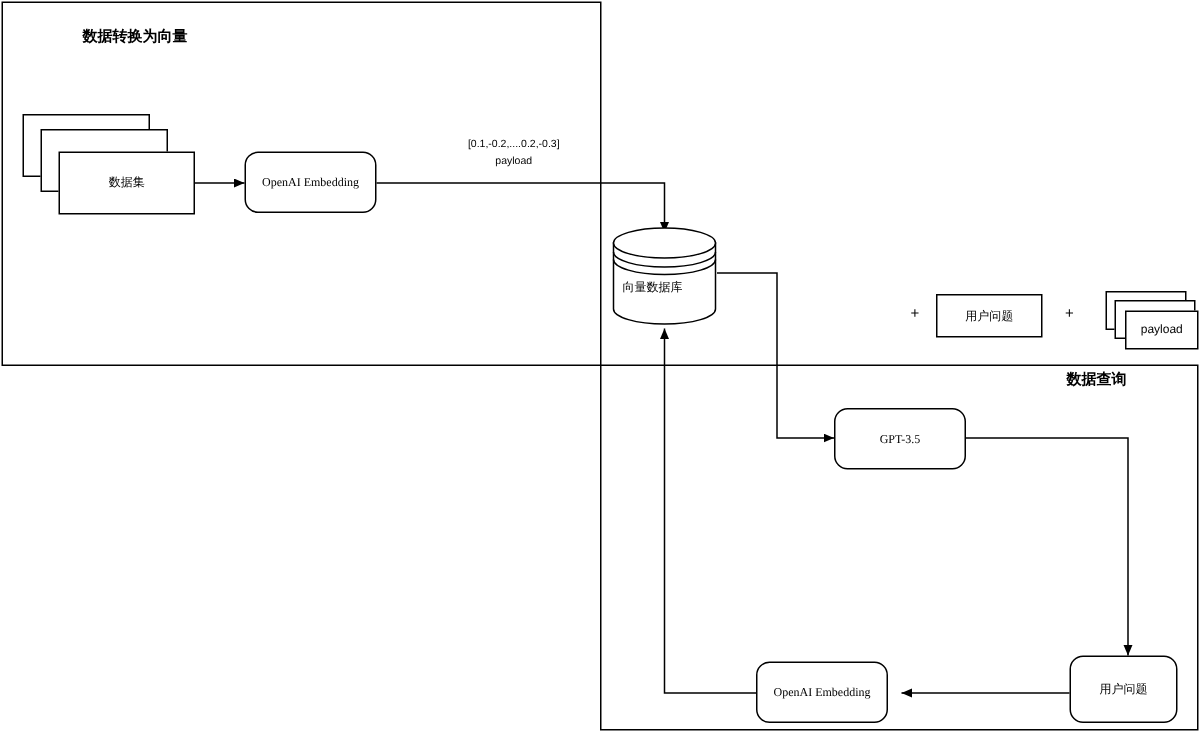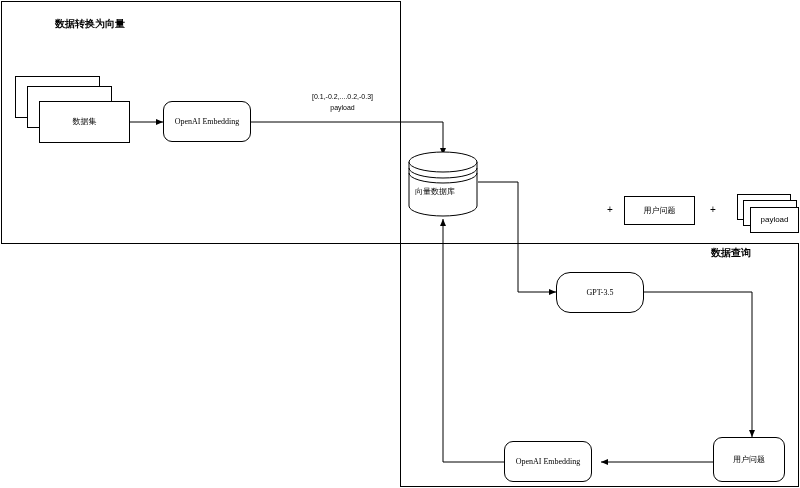"GPT-3.5" div.node { border-radius: 14px -> none }
